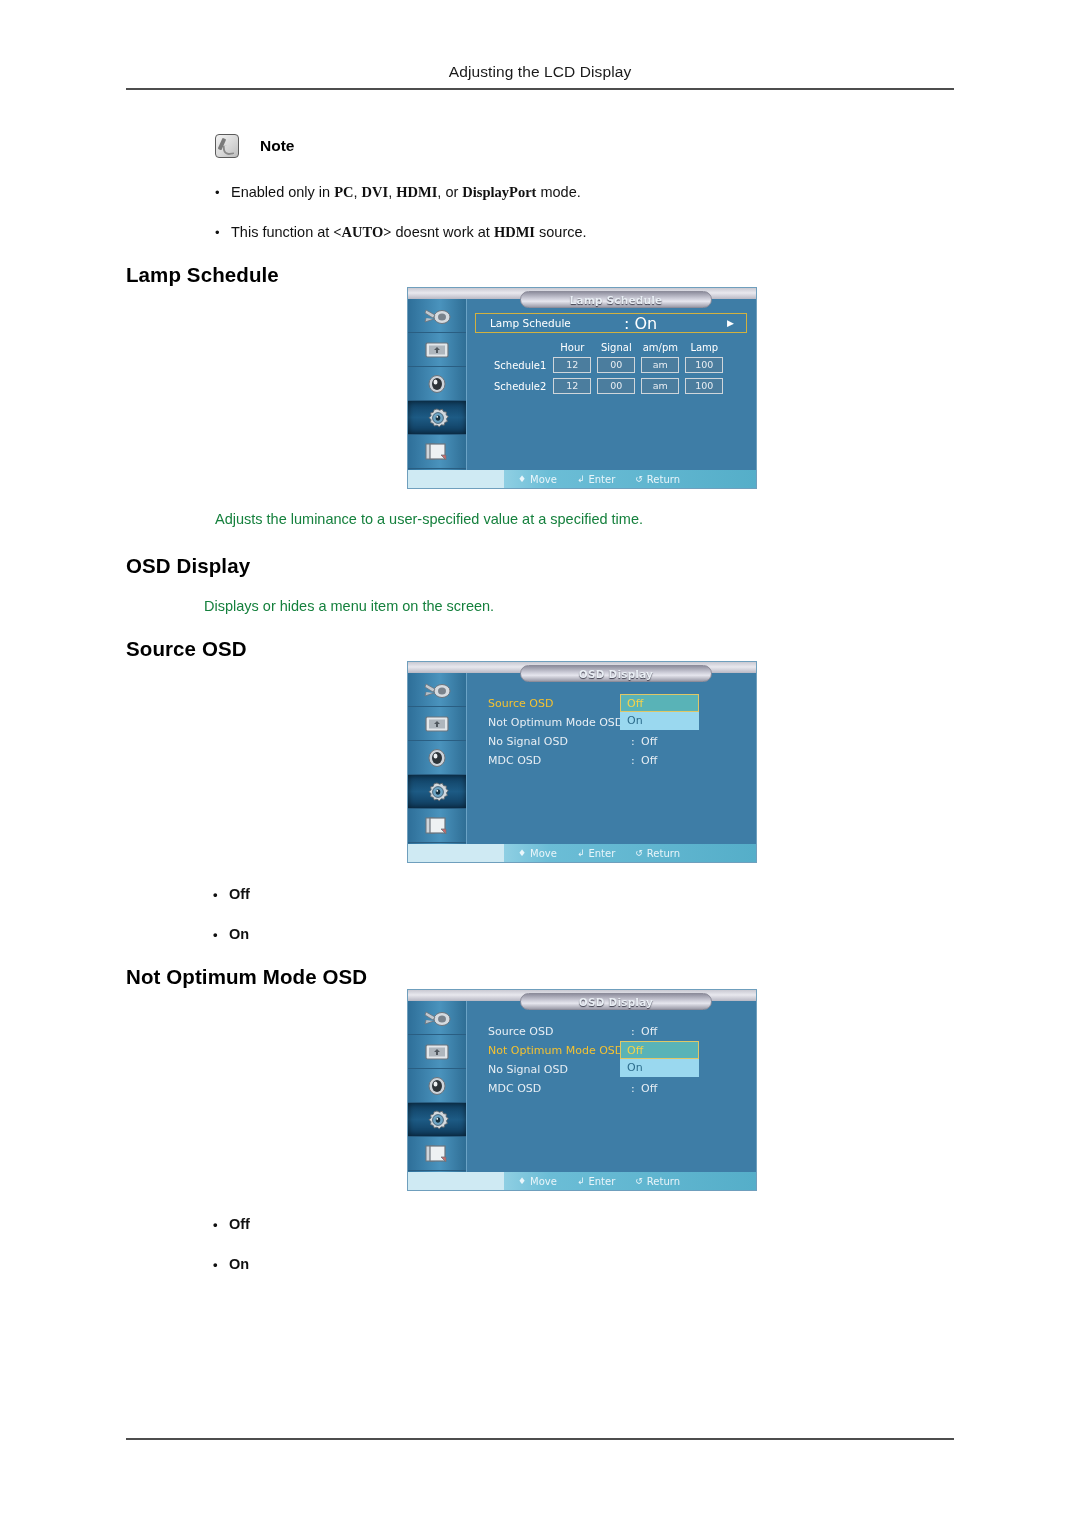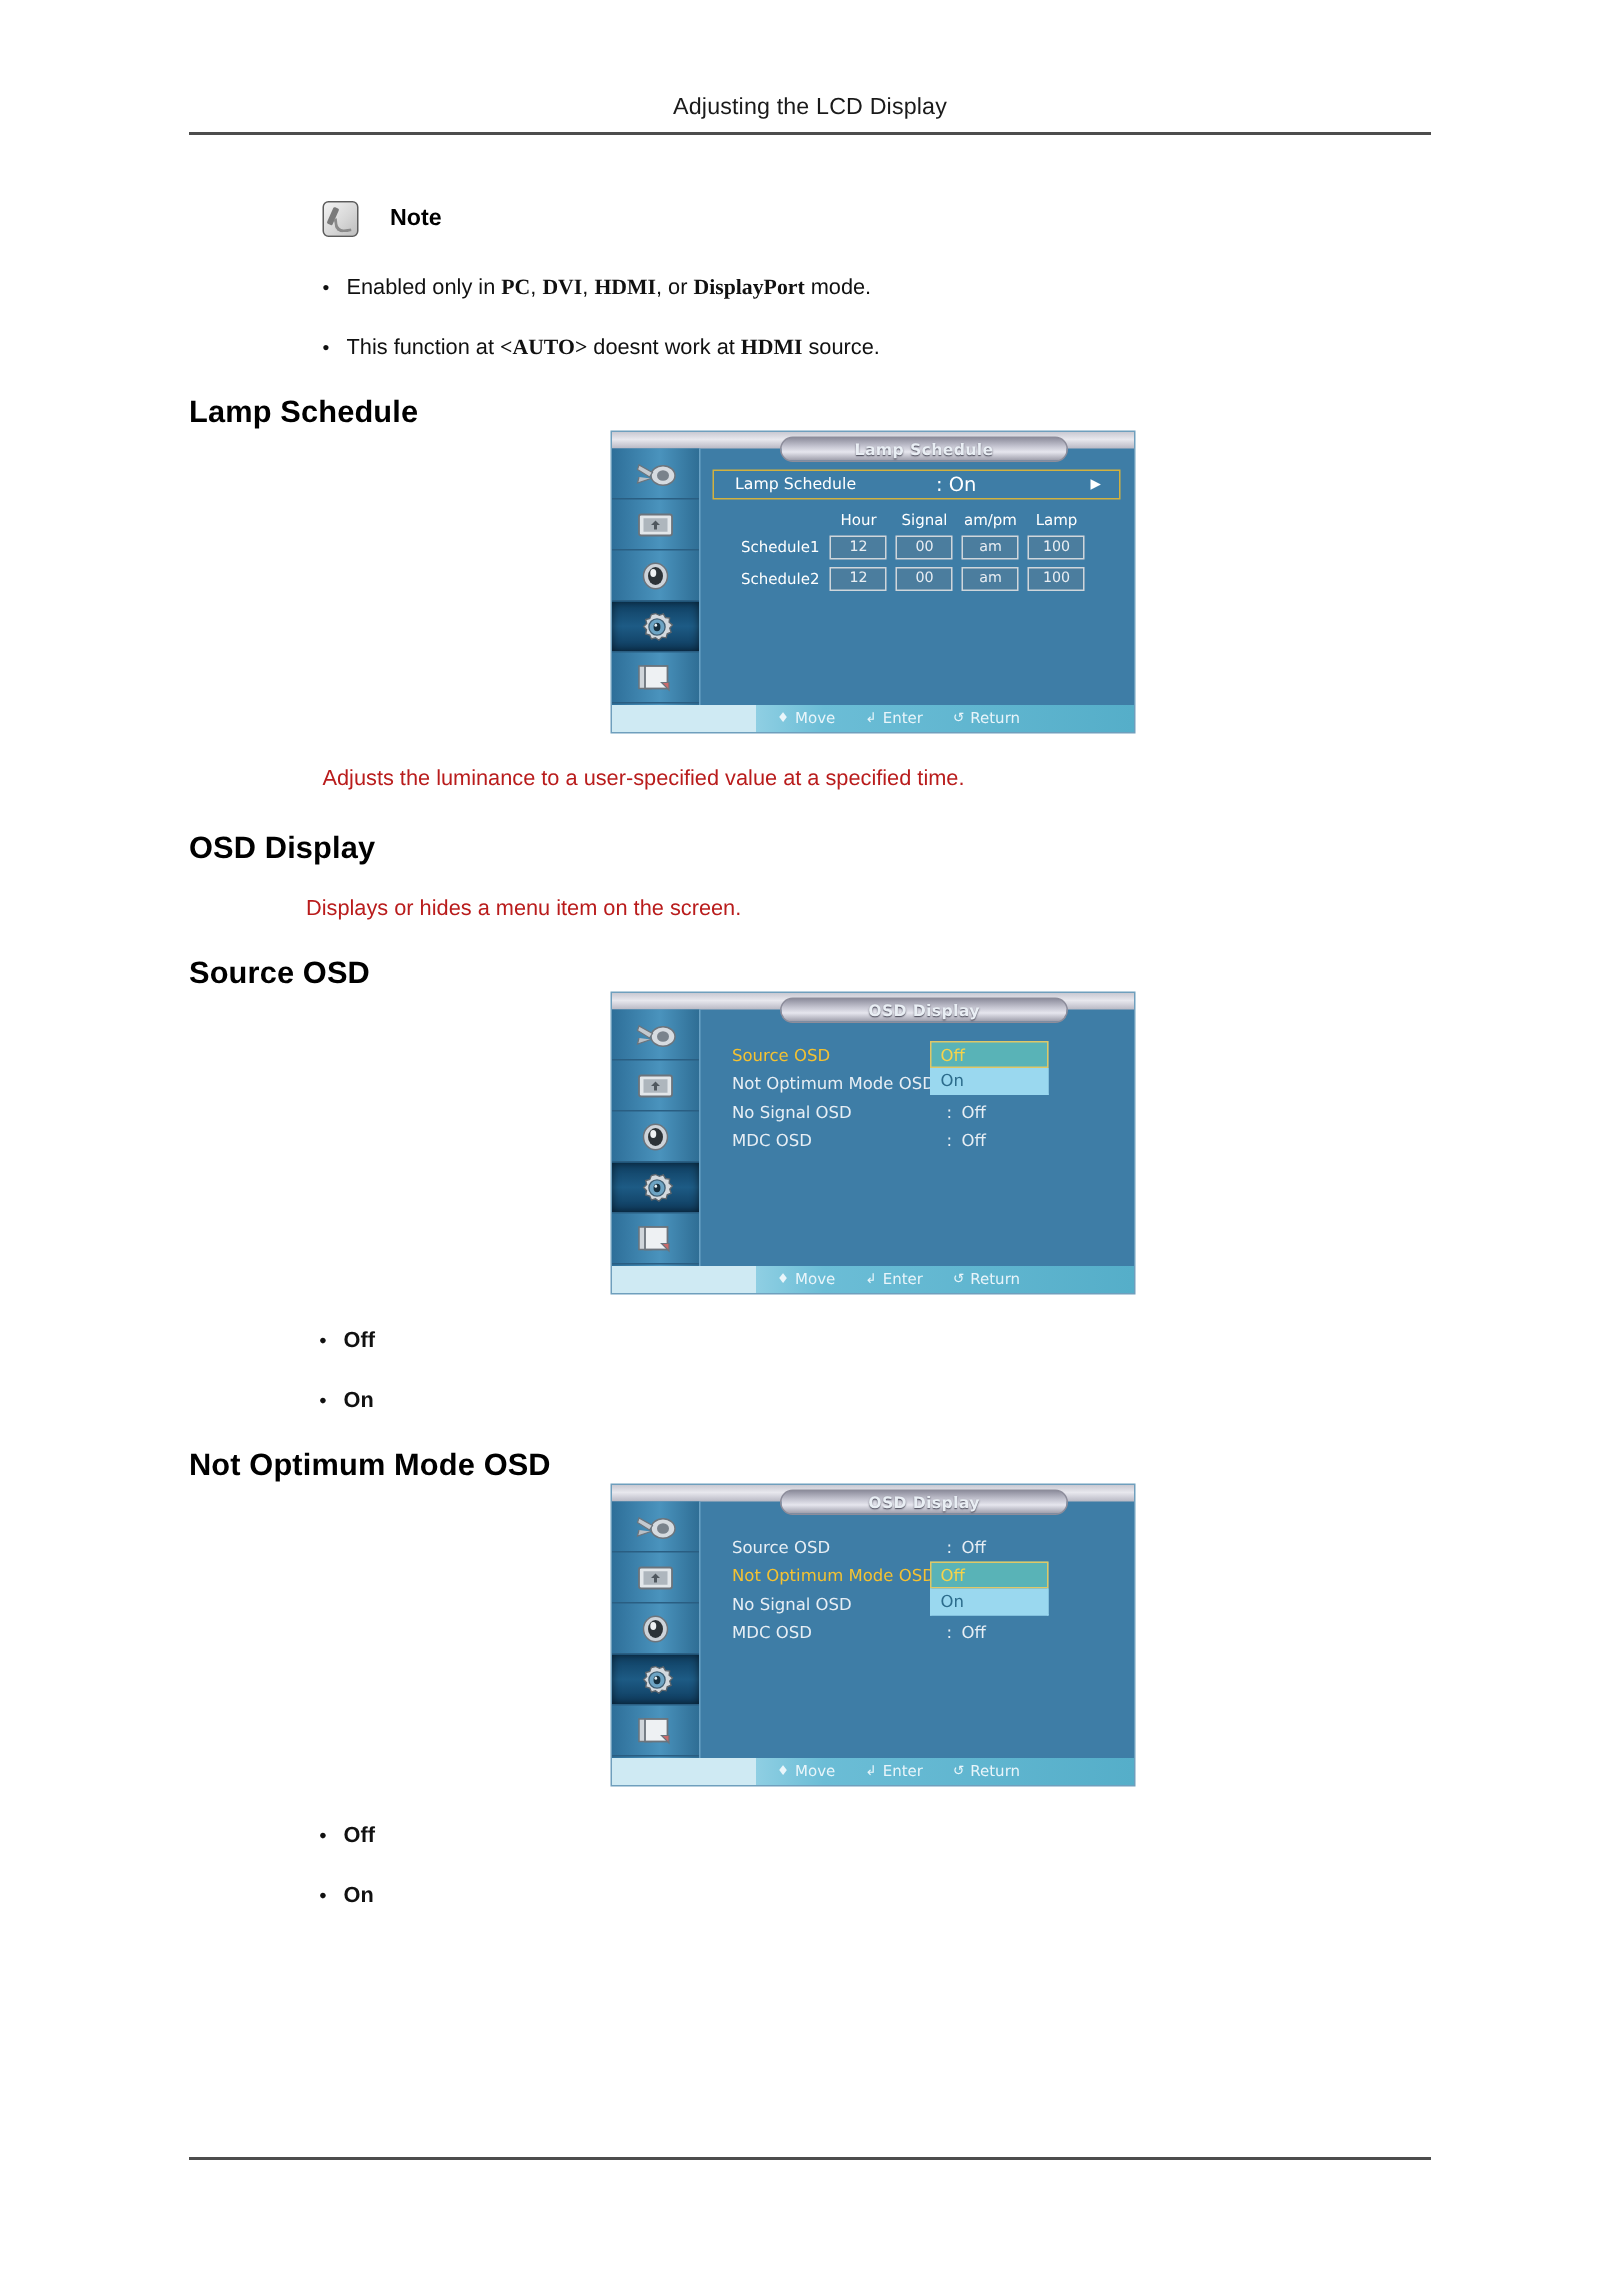": On" .osd-sel-row .val { font-size: 13px -> 16px }
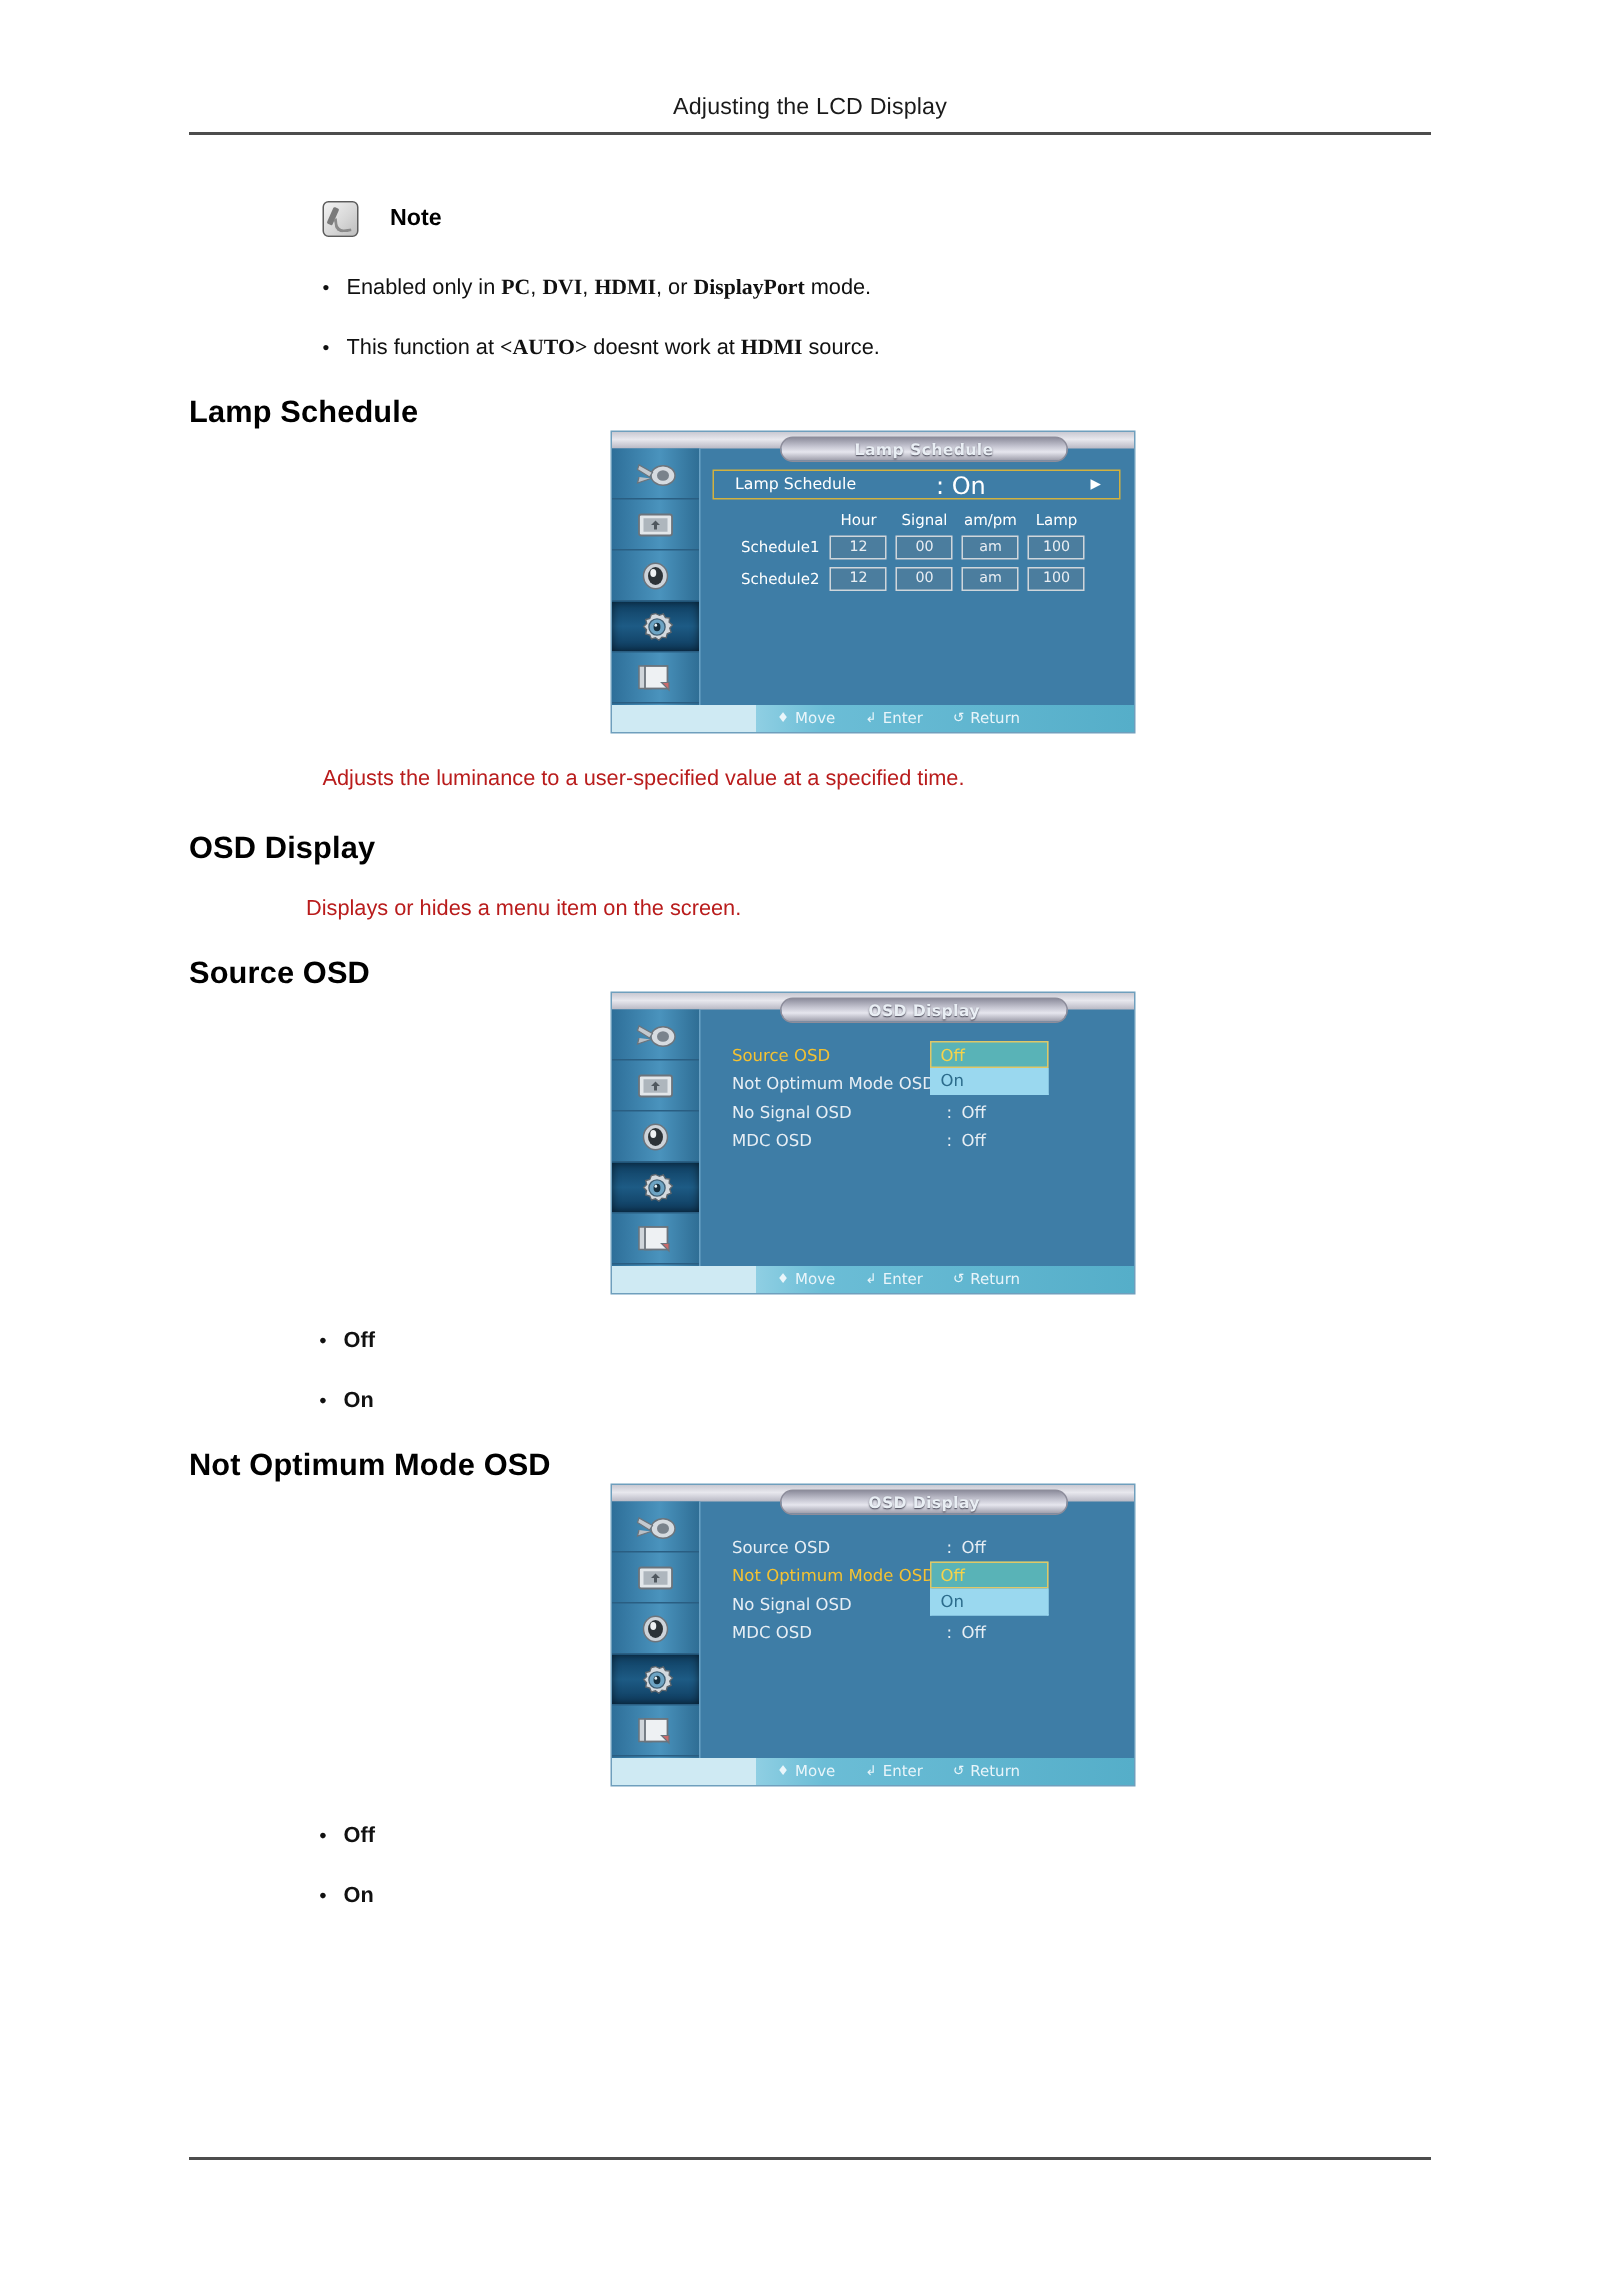"Adjusts the luminance to a" .para { color: #b91c1c -> #15803d }
